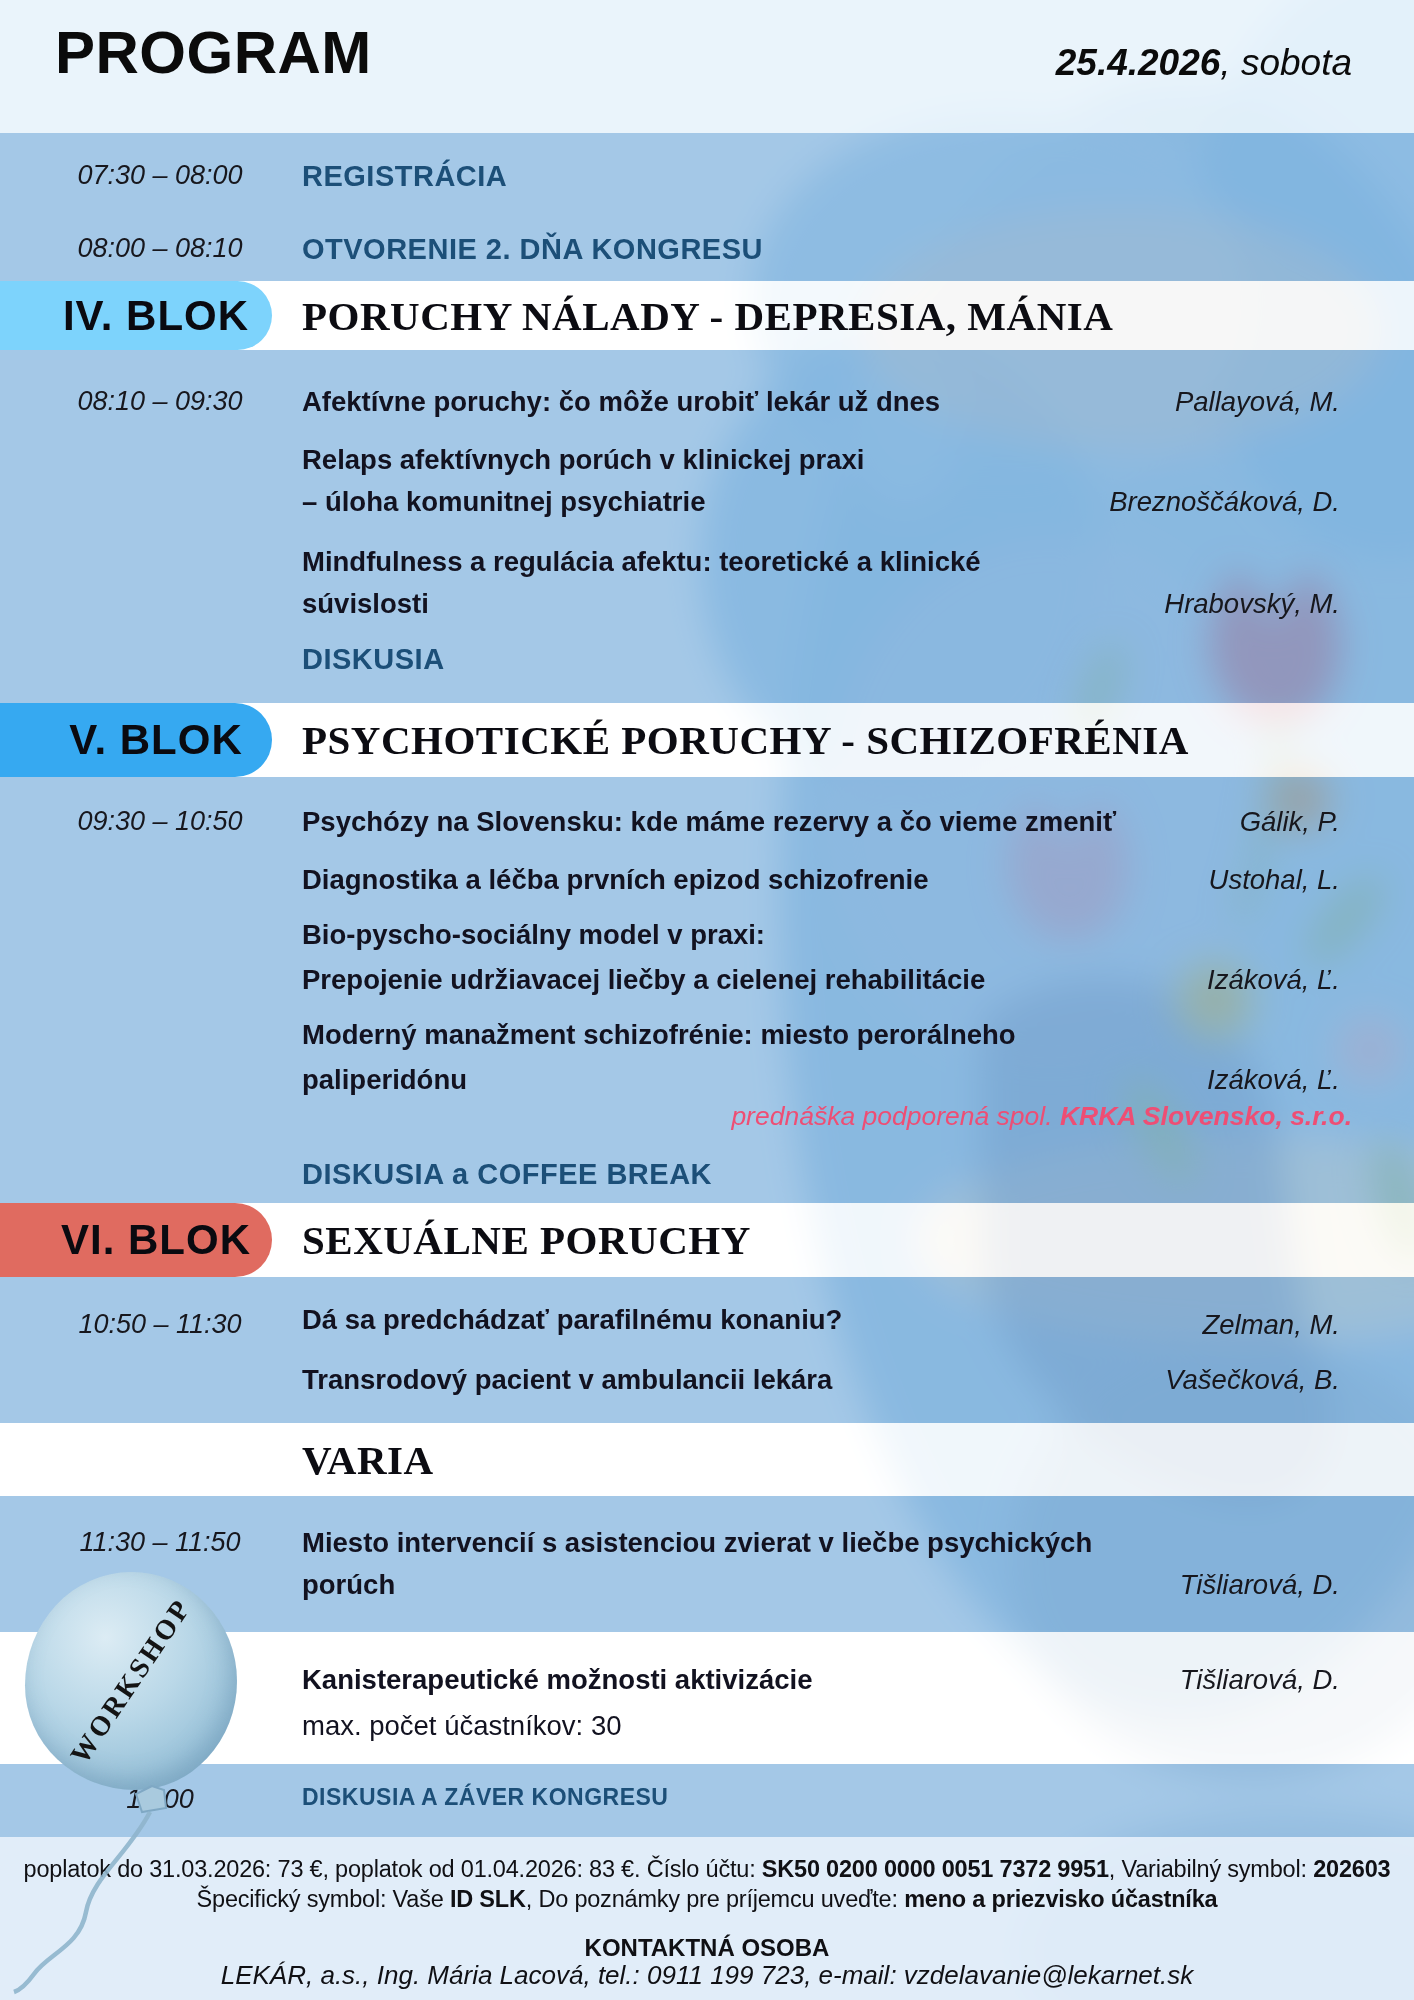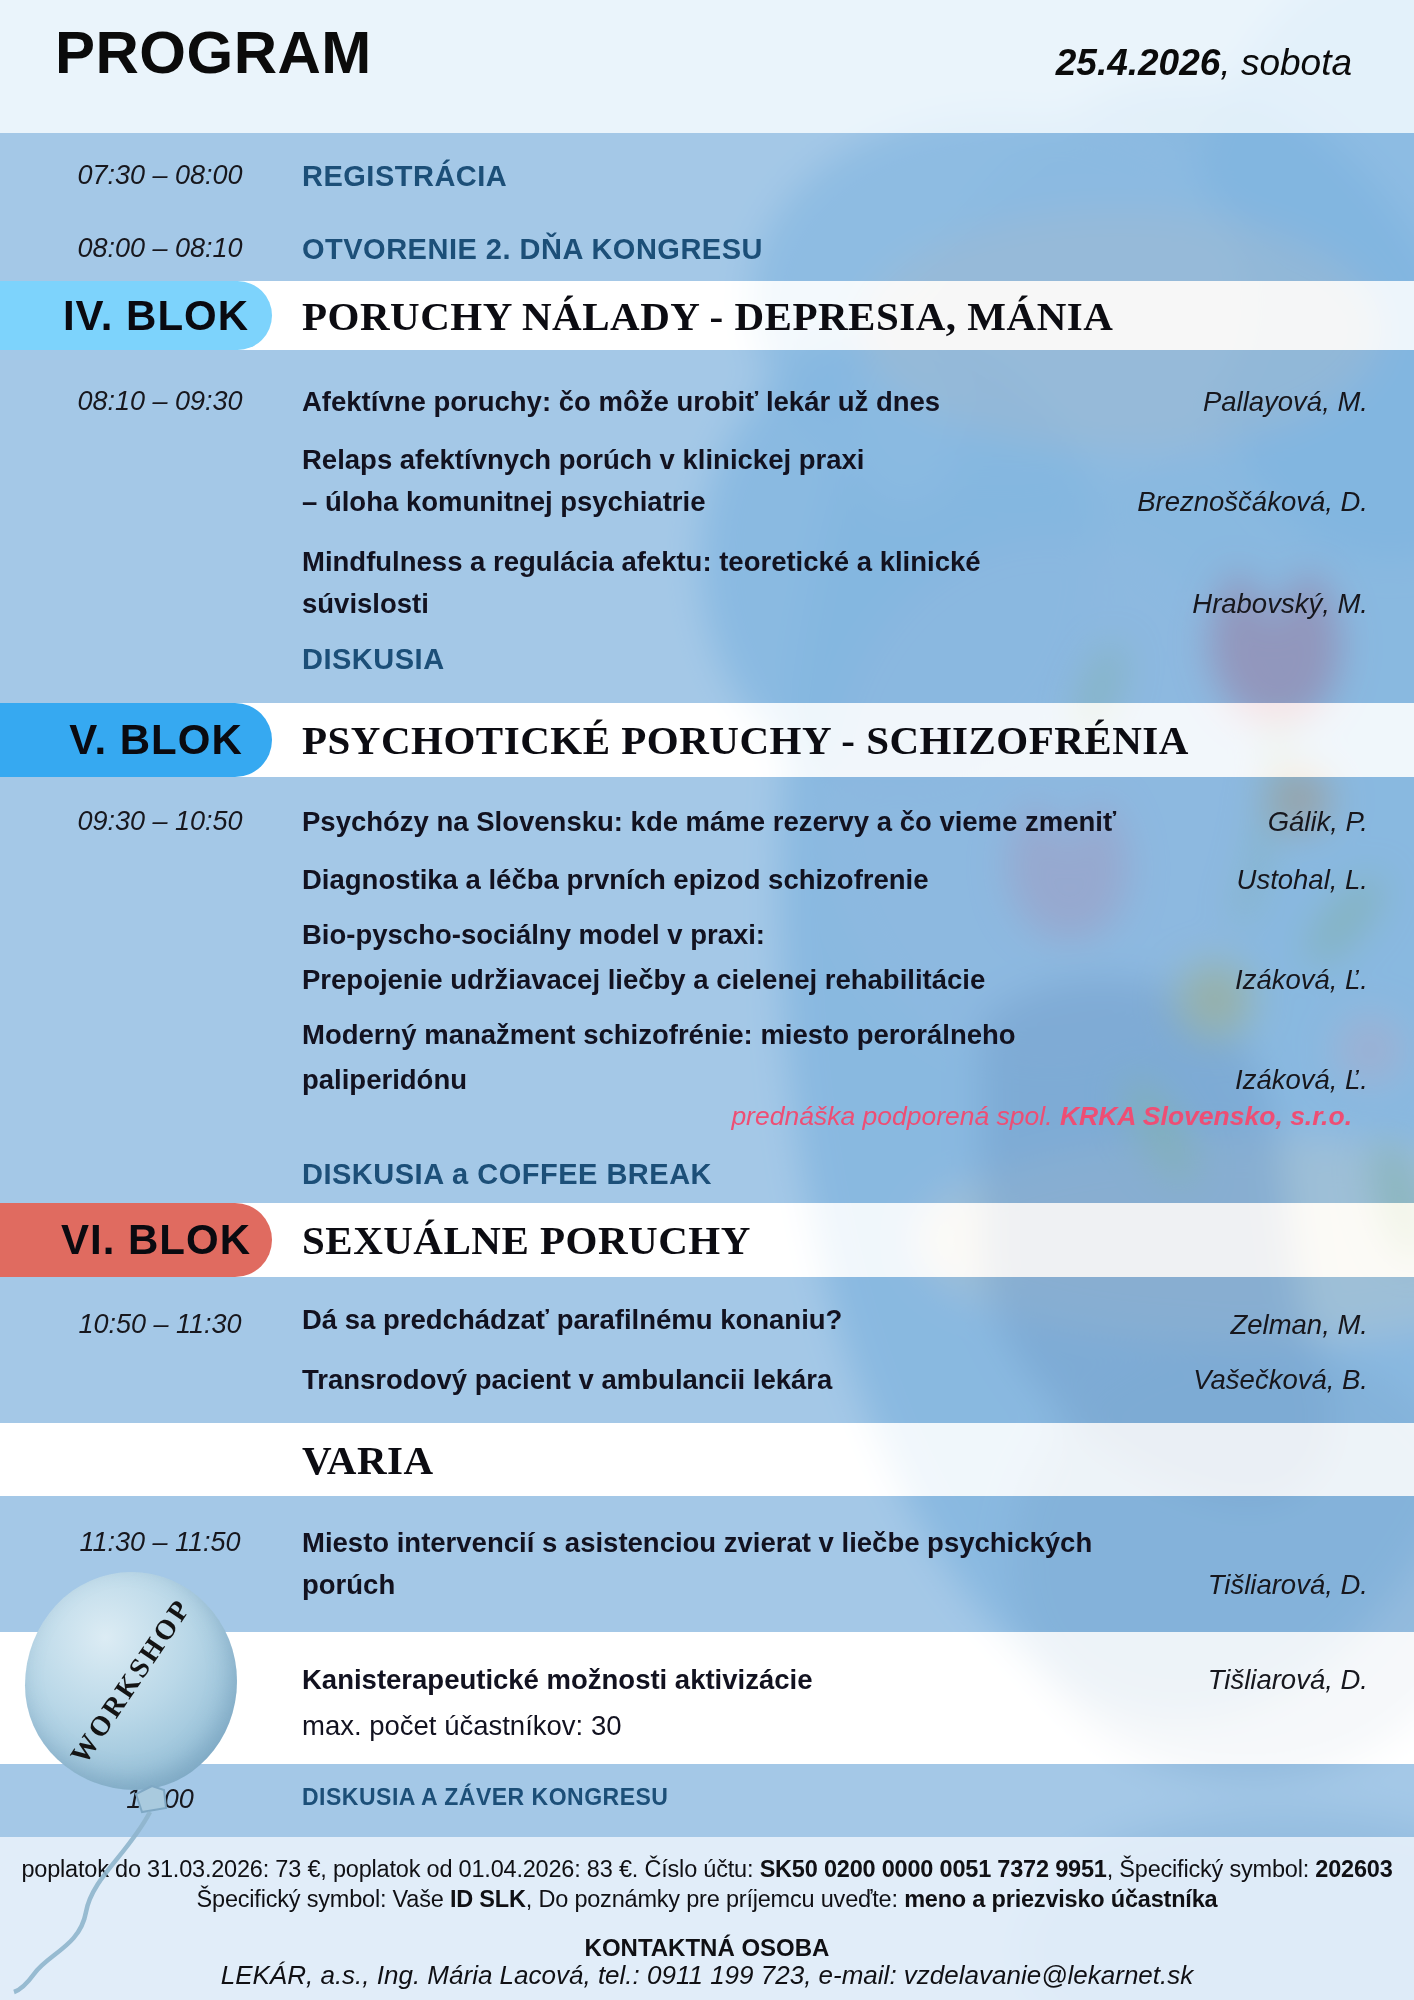"Pallayová, M." .sp { right: 46px -> 74px }
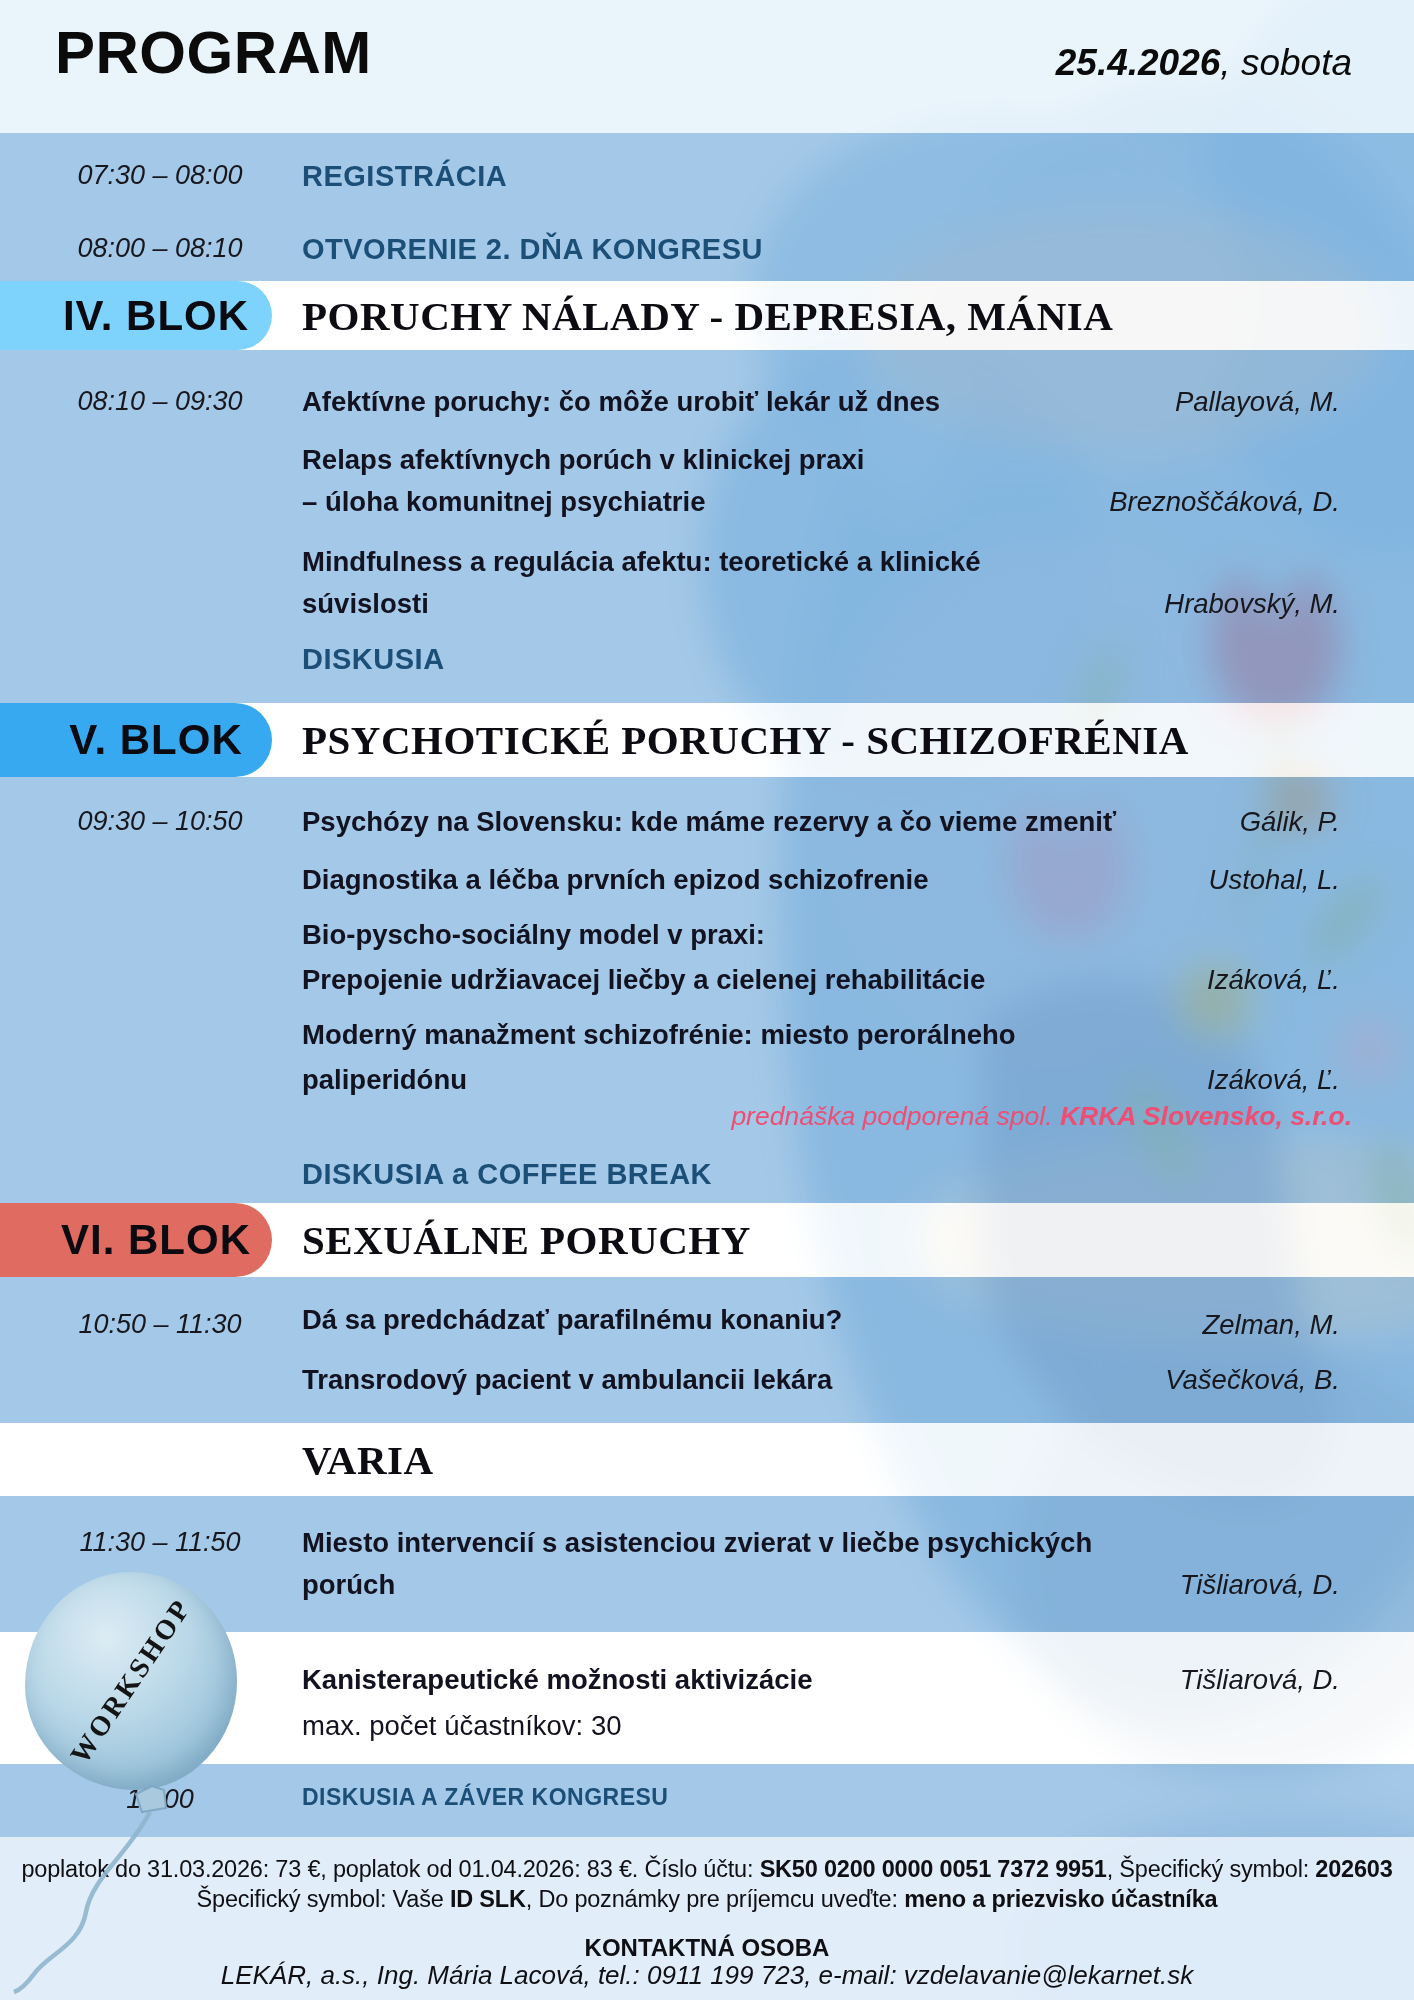", Špecifický symbol:" span { text: Špecifický -> Variabilný }
